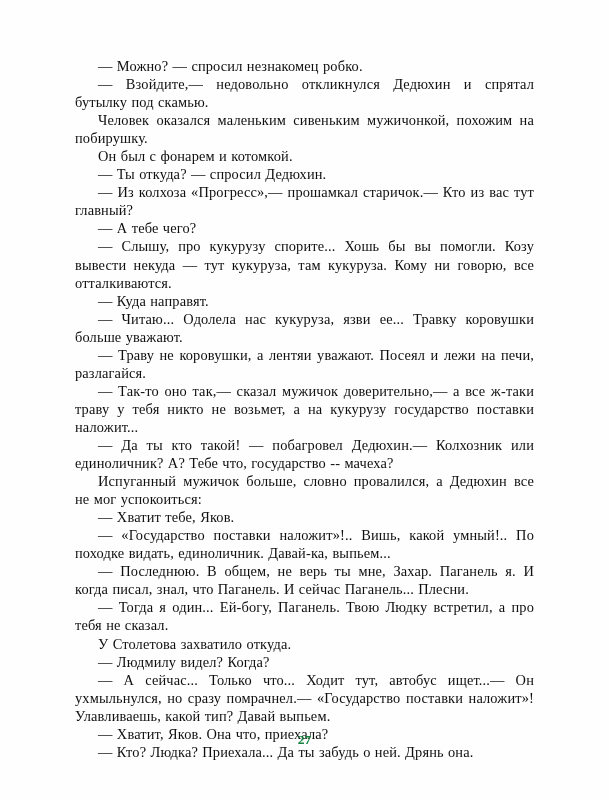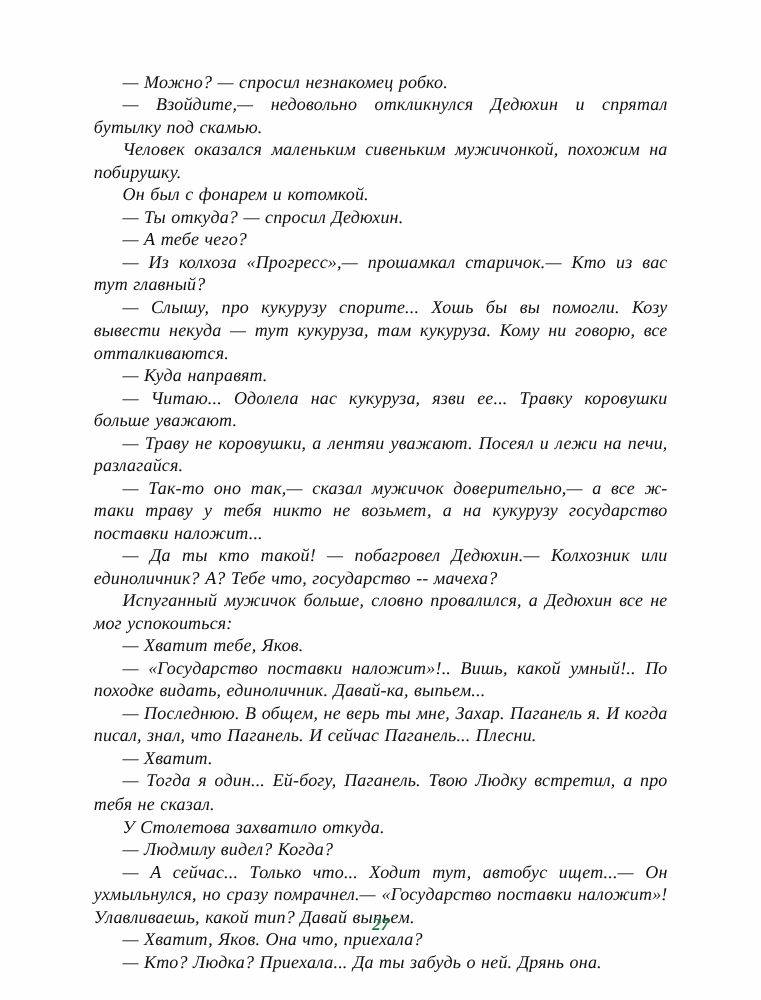"— Можно? — спросил незнакомец" .page { font-style: italic -> none }
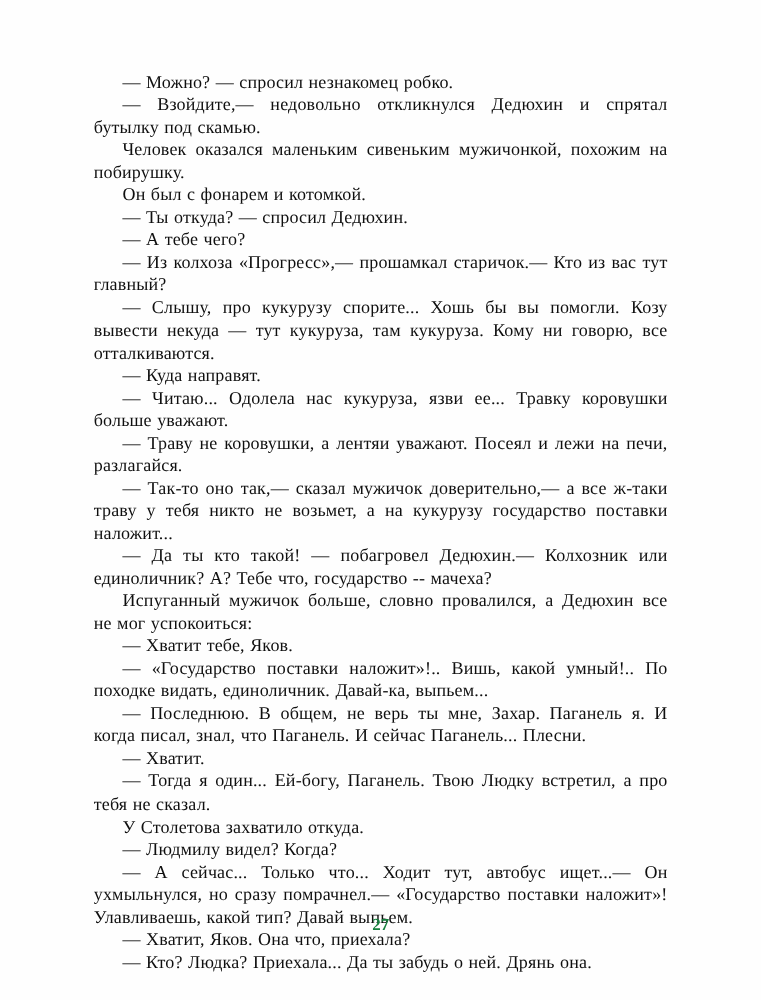"— А тебе чего?" p.para { order: before "— Из колхоза «Прогресс»,— прошамкал" -> after "— Из колхоза «Прогресс»,— прошамкал" }
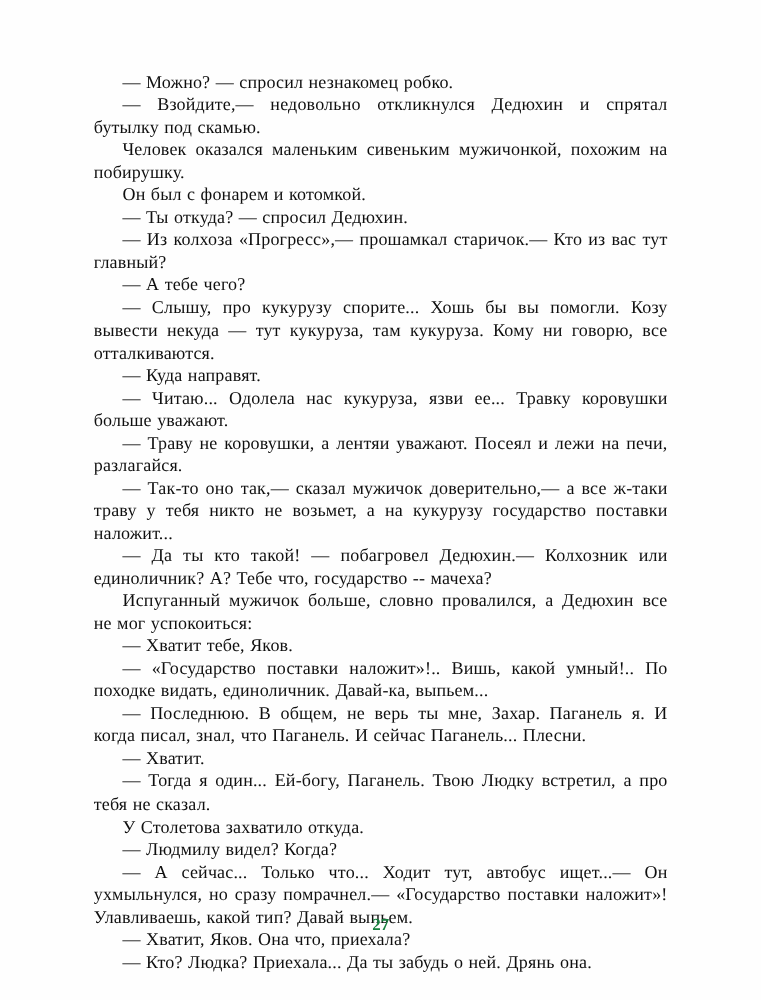"— Хватит." p.para { html: <p>— Хватит.</p> -> none }
